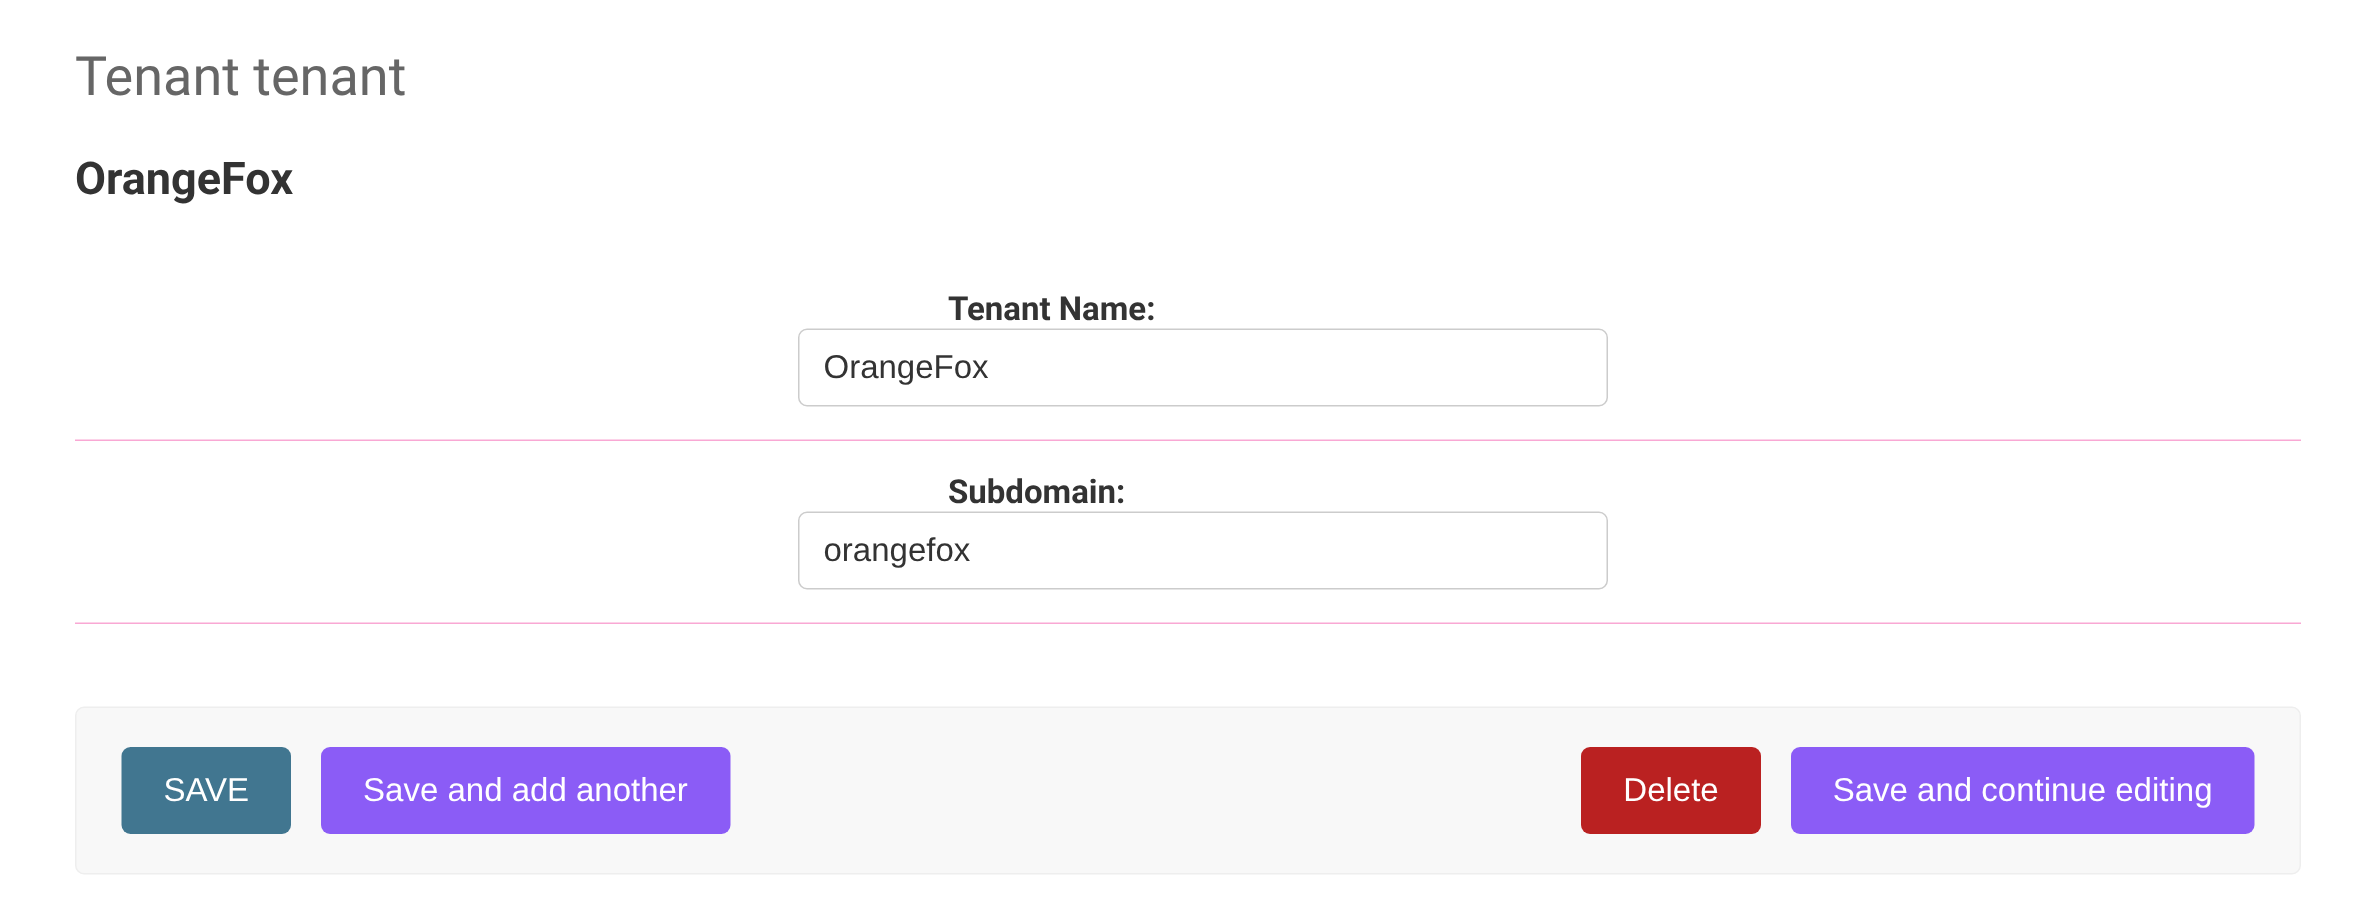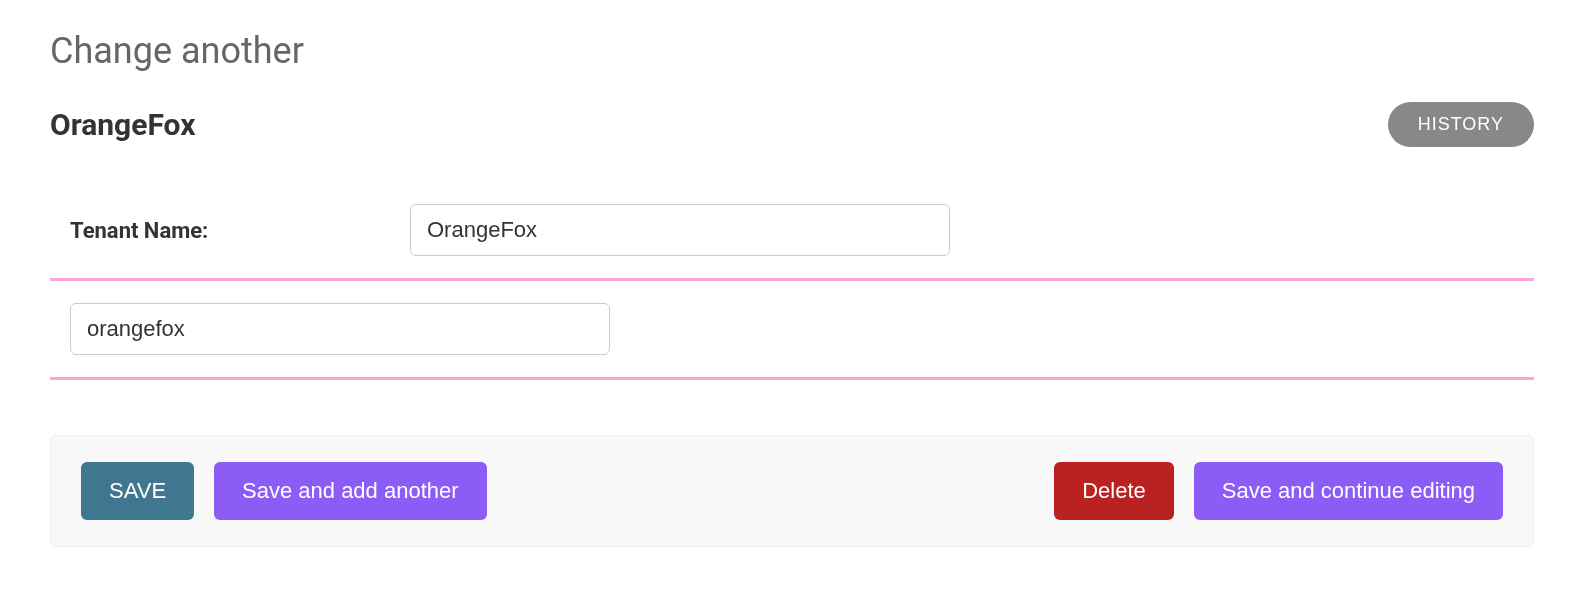"Change another" h1.page-title { text: Change another -> Tenant tenant }
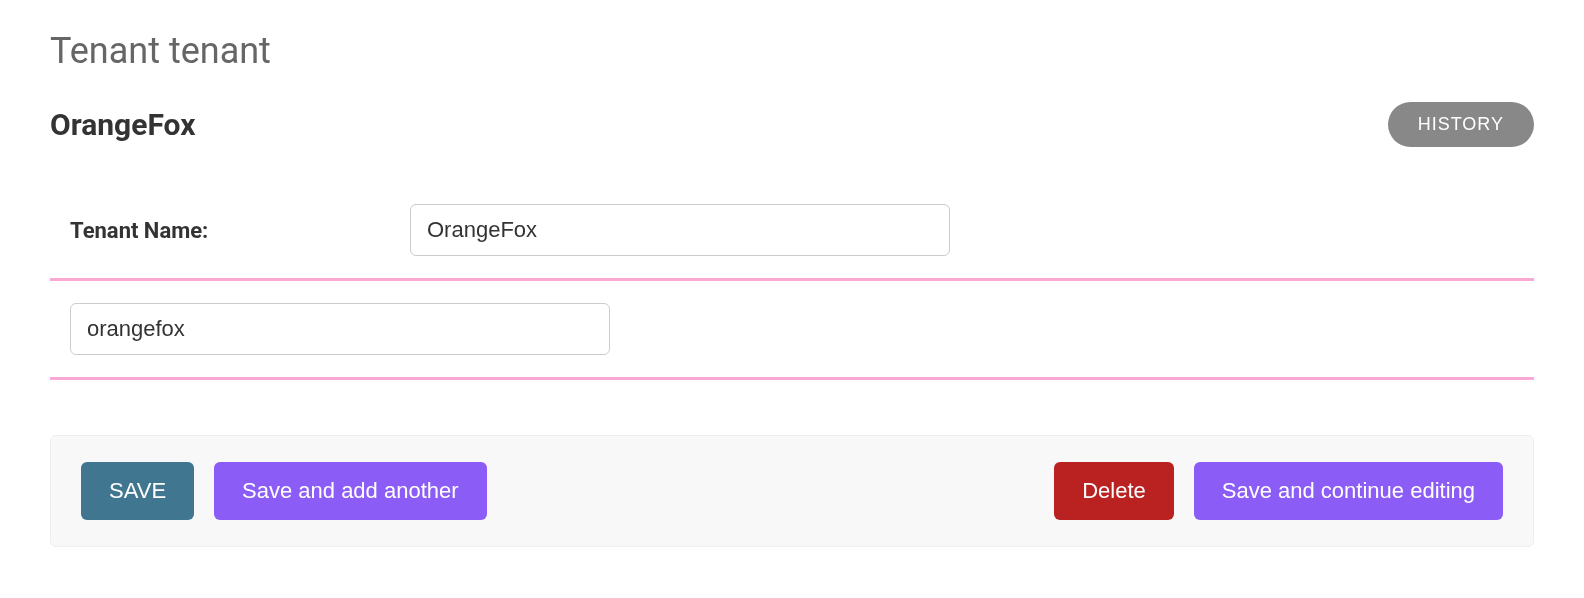"HISTORY" button.history-btn { html: <button>HISTORY</button> -> none }
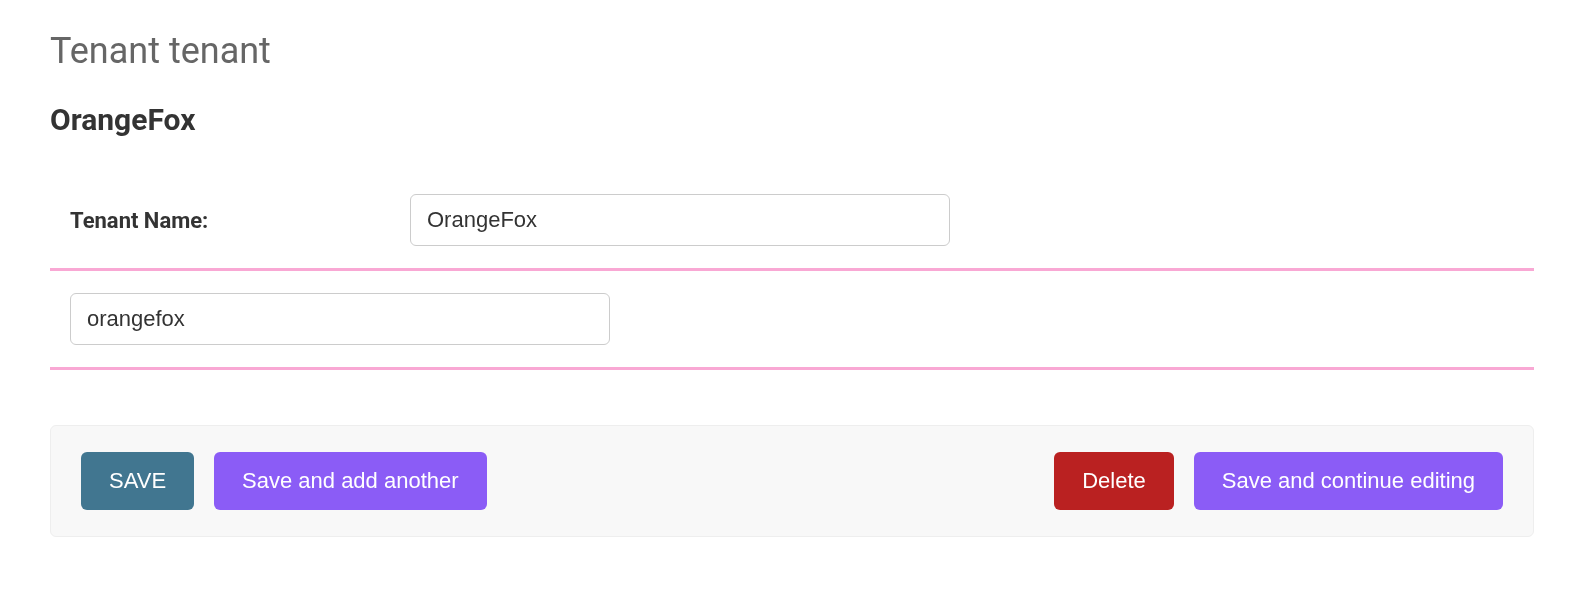"Tenant Name:" .form-row { border-bottom: 3px solid #f9a8d4 -> 1px solid #f9a8d4; flex-direction: none -> column }
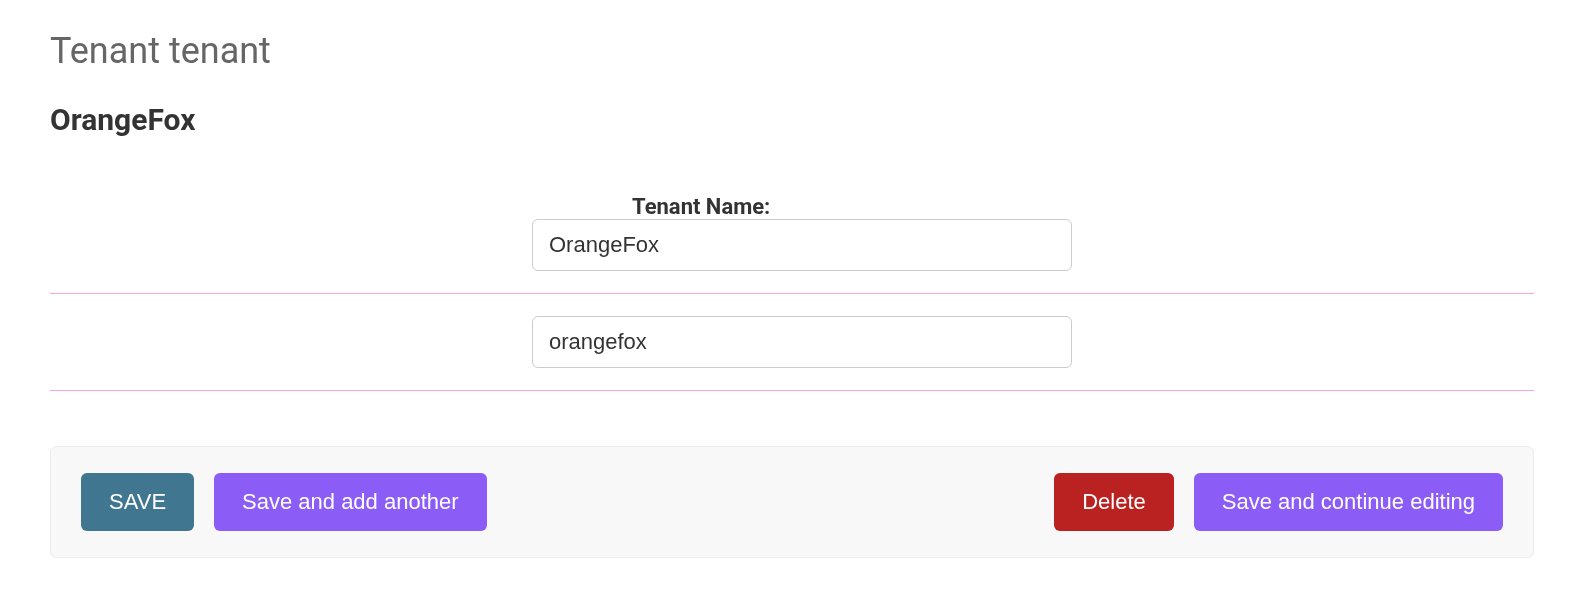"Subdomain:" label.form-label { html: none -> <label>Subdomain:</label> }
